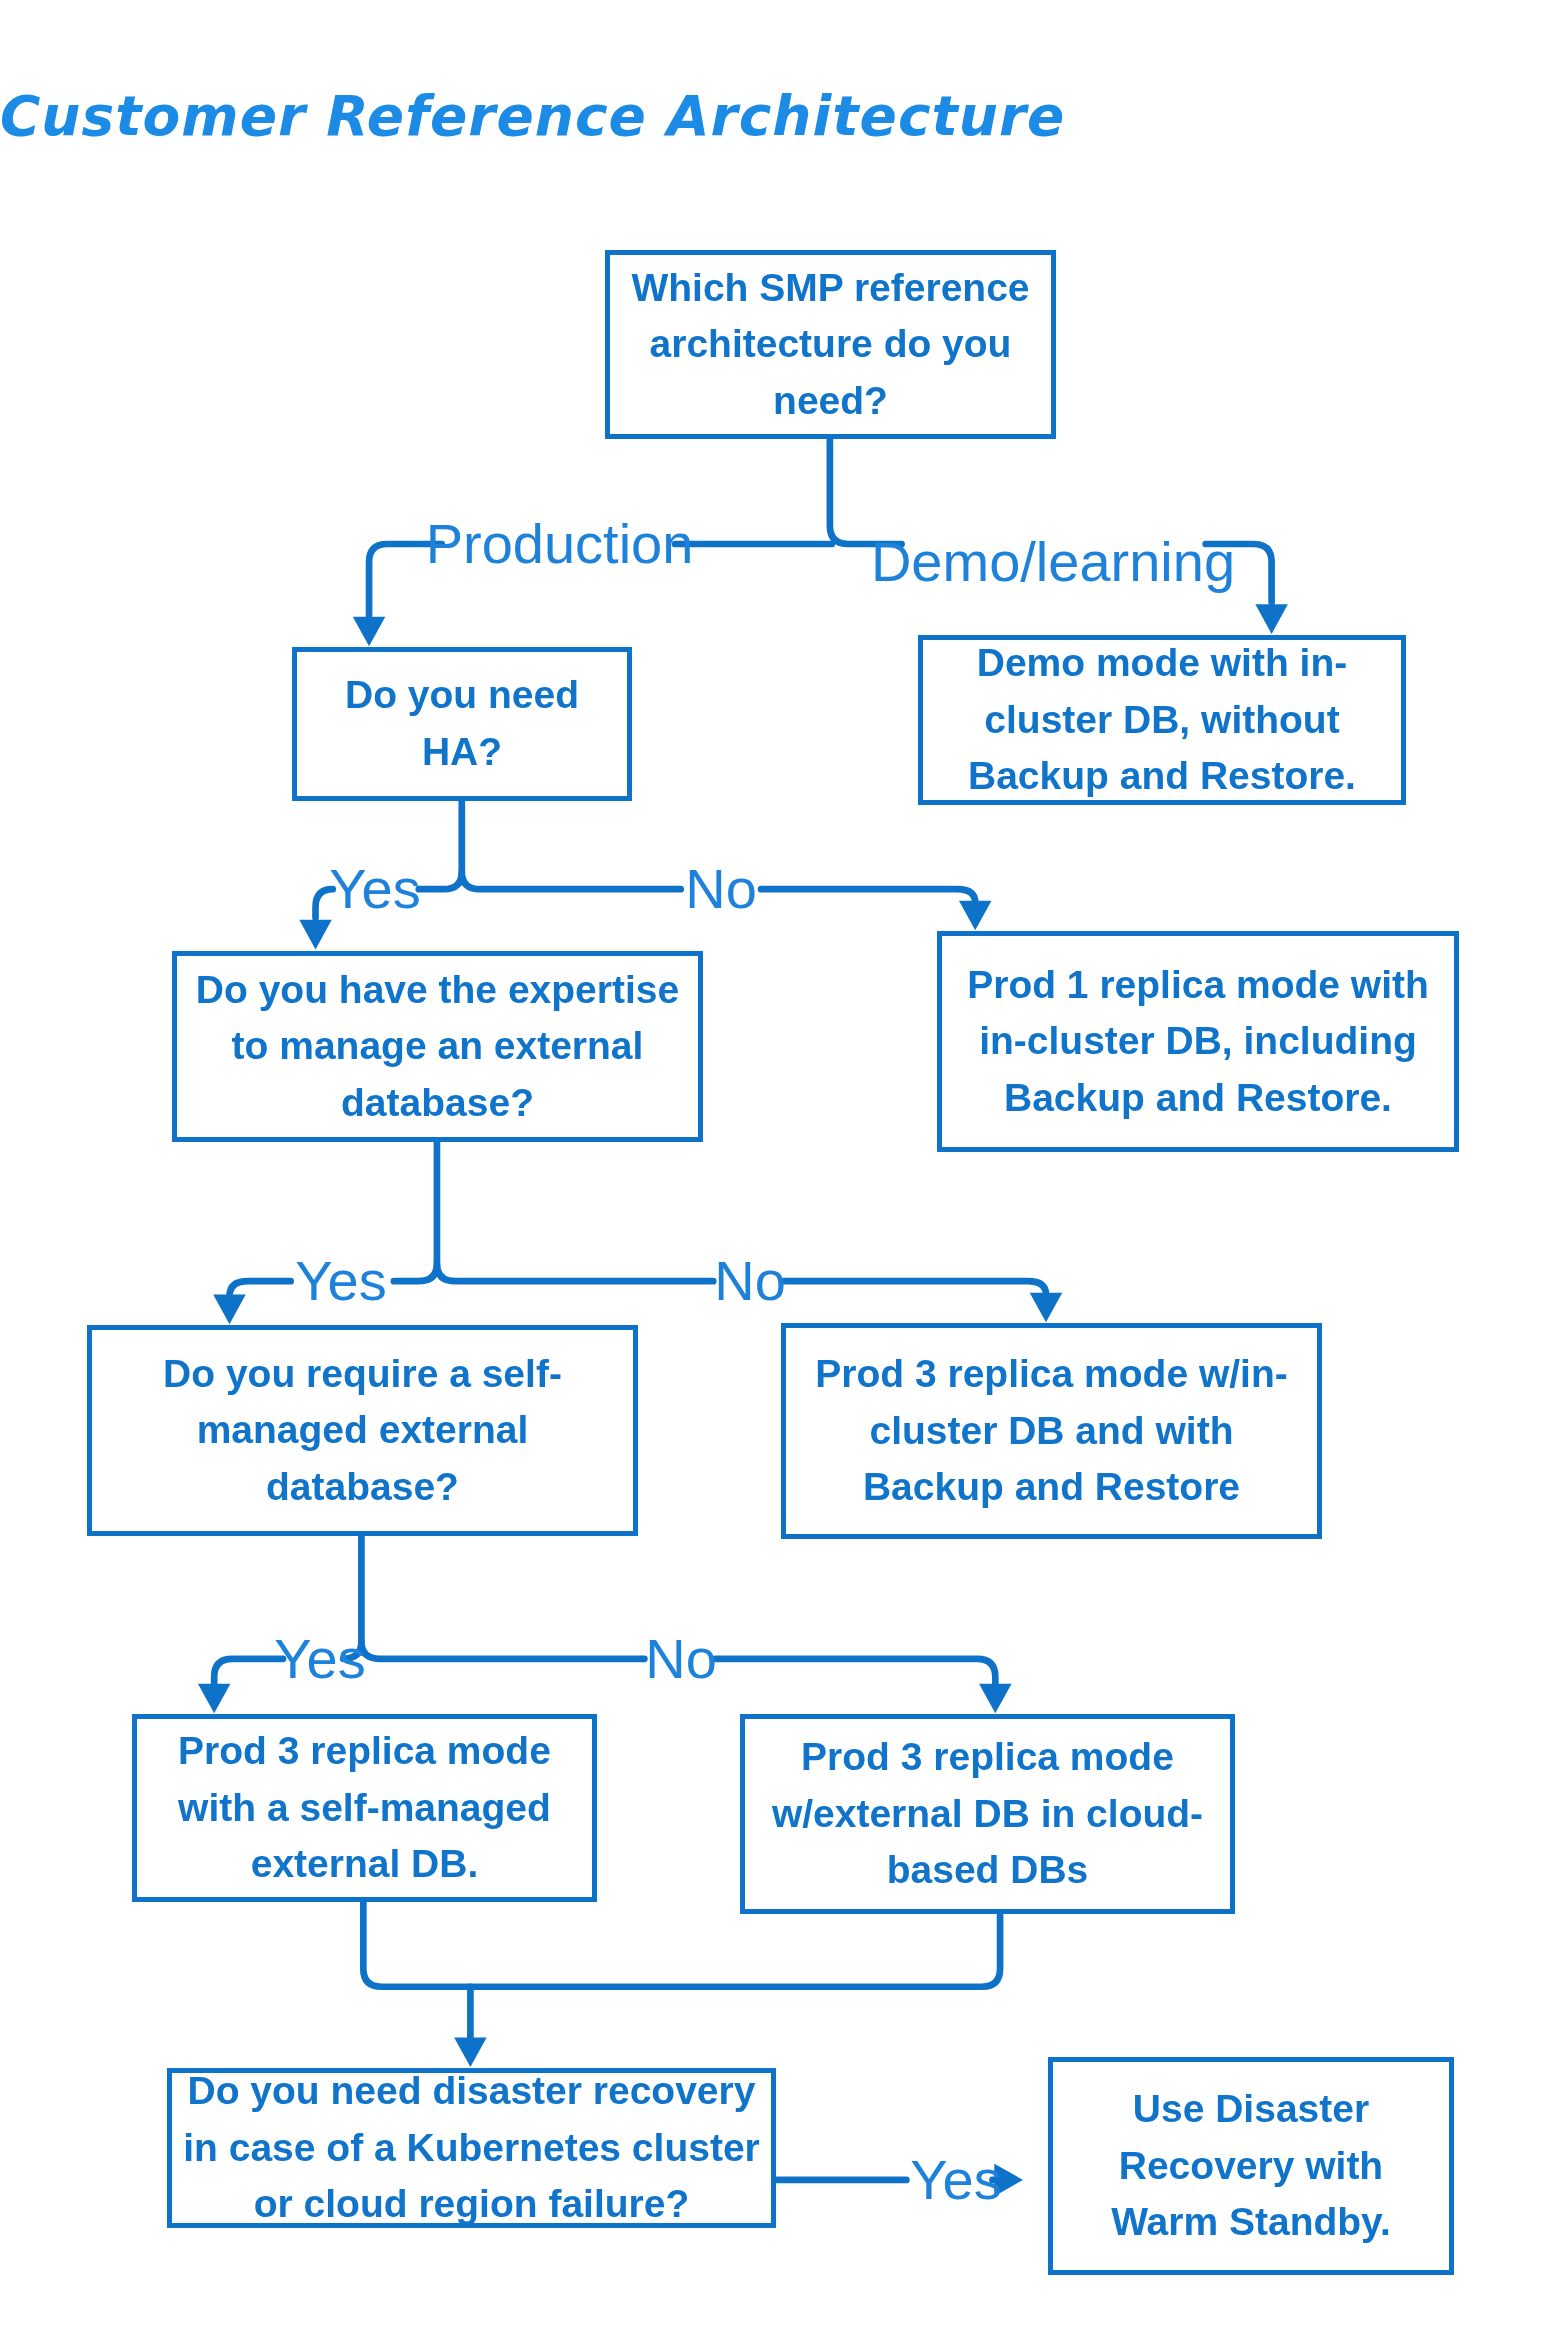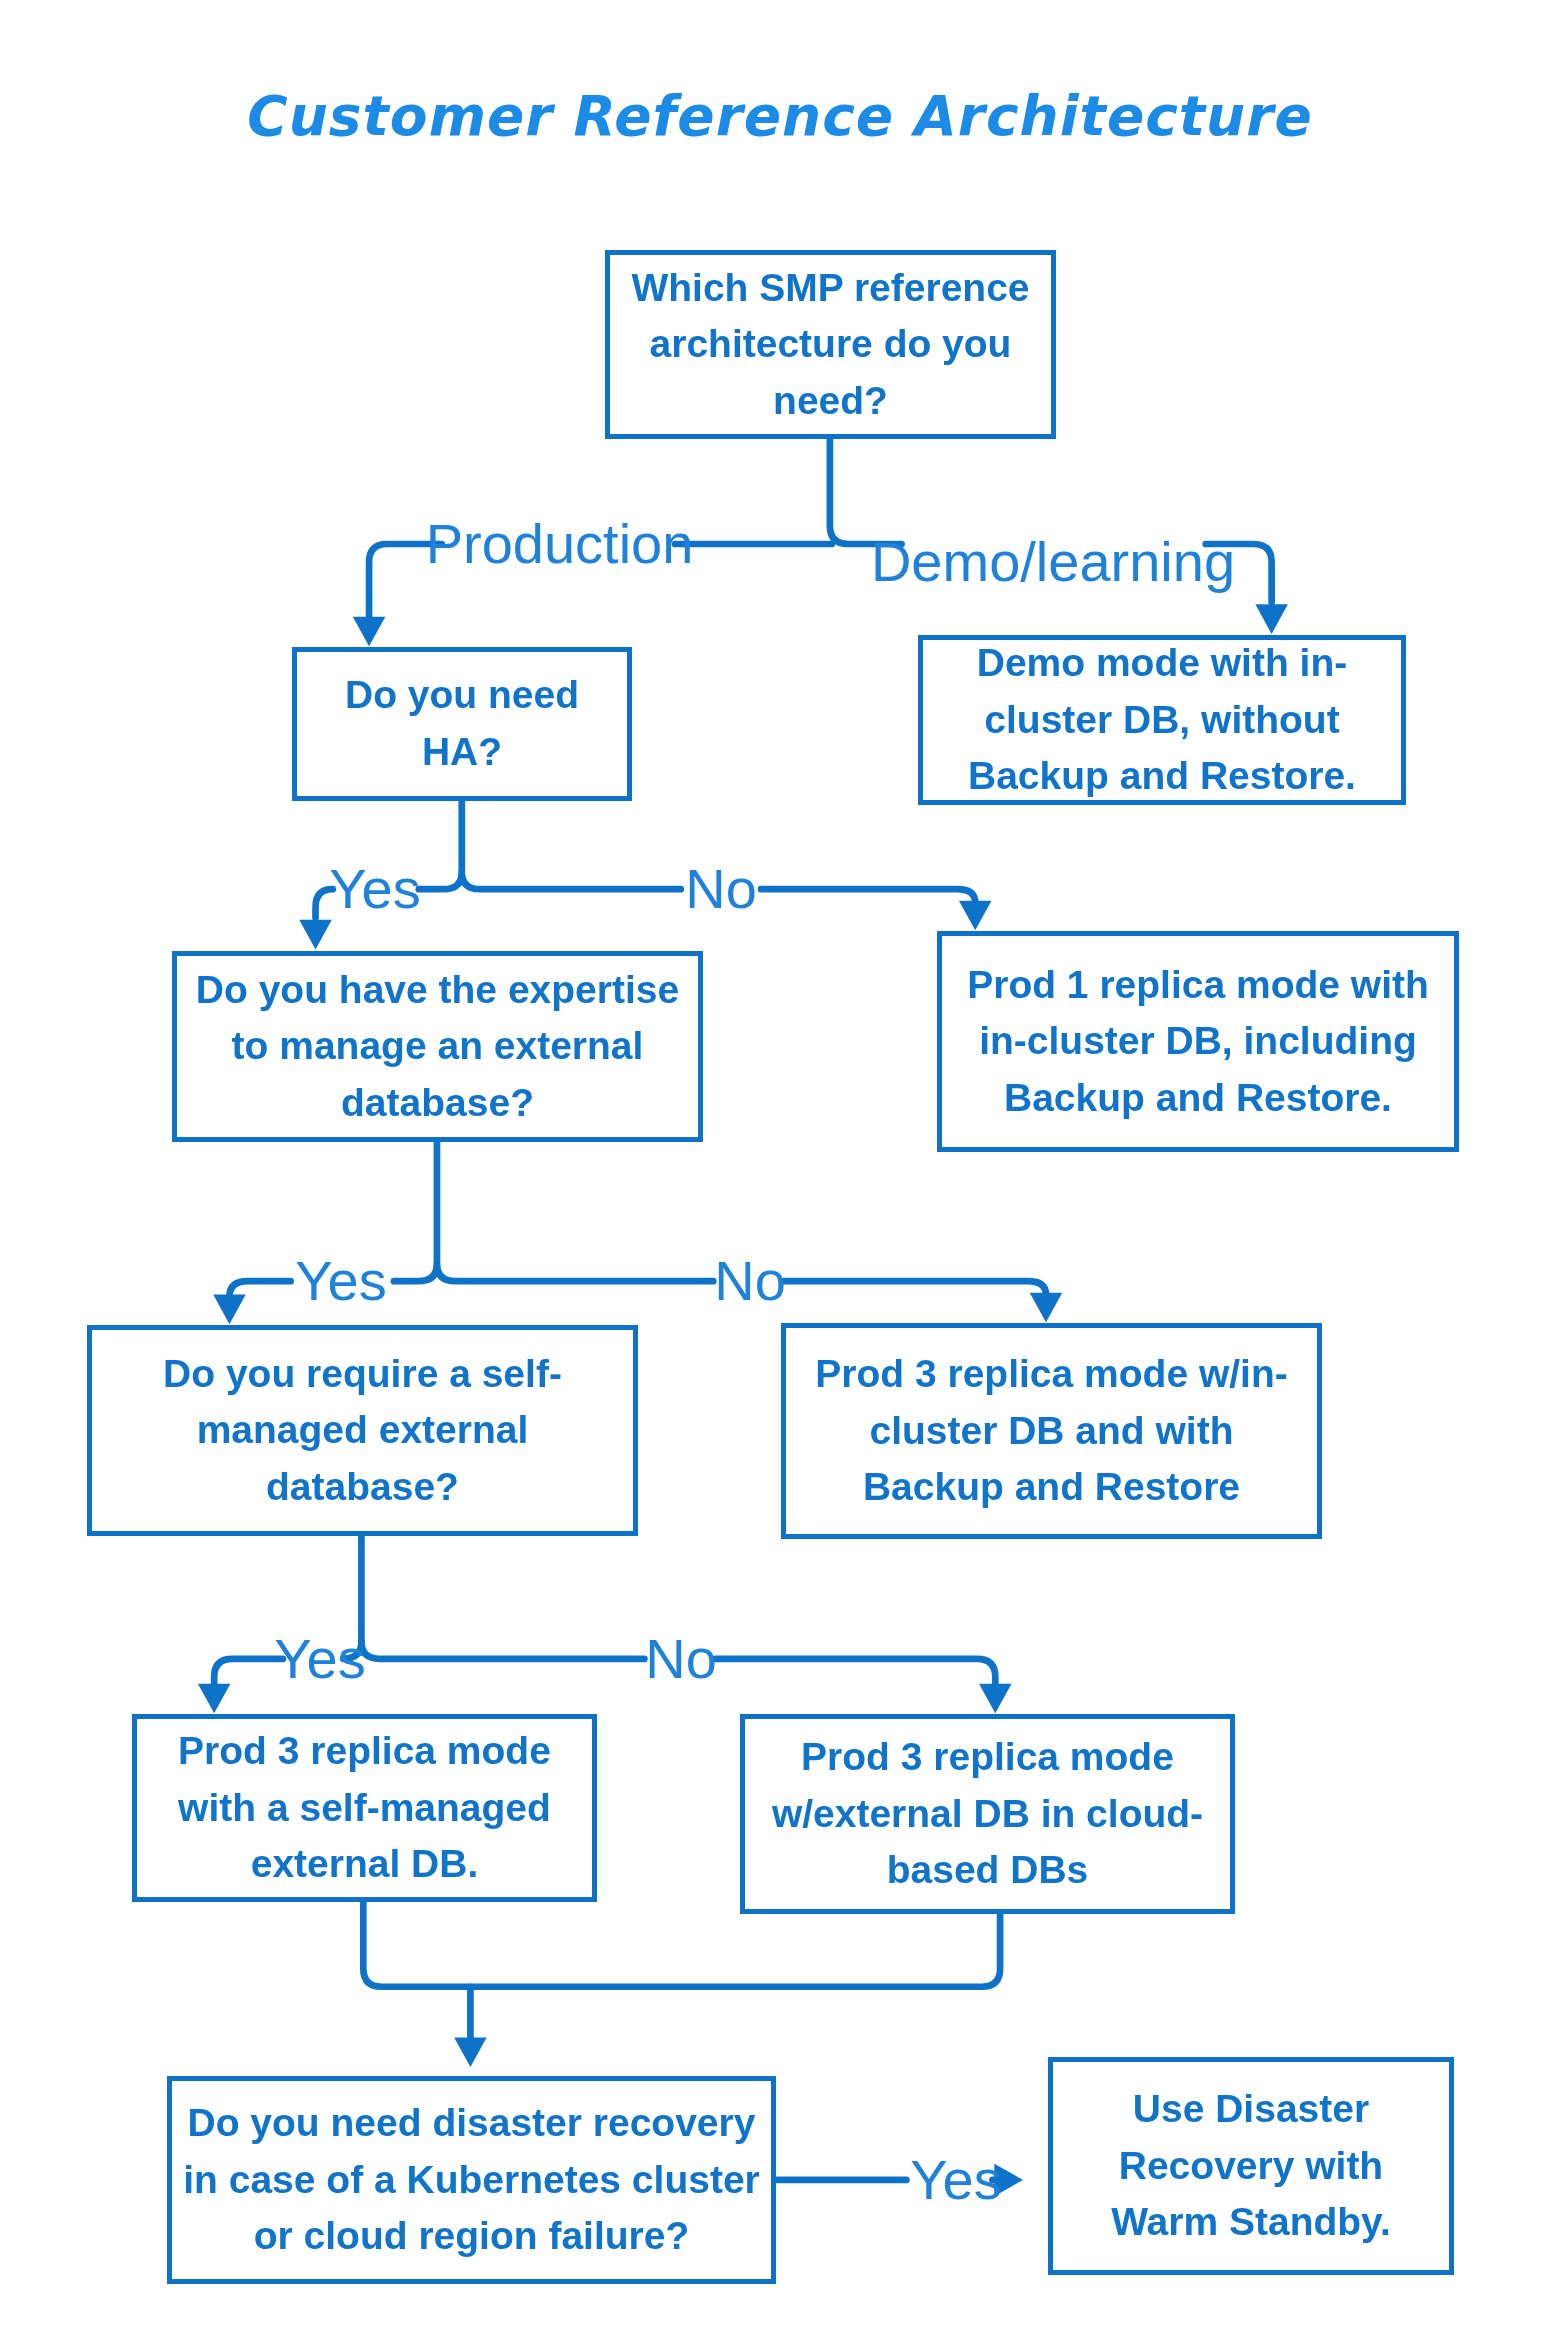"Customer Reference Architecture" .title { padding-left: 44px -> none; text-align: center -> none }
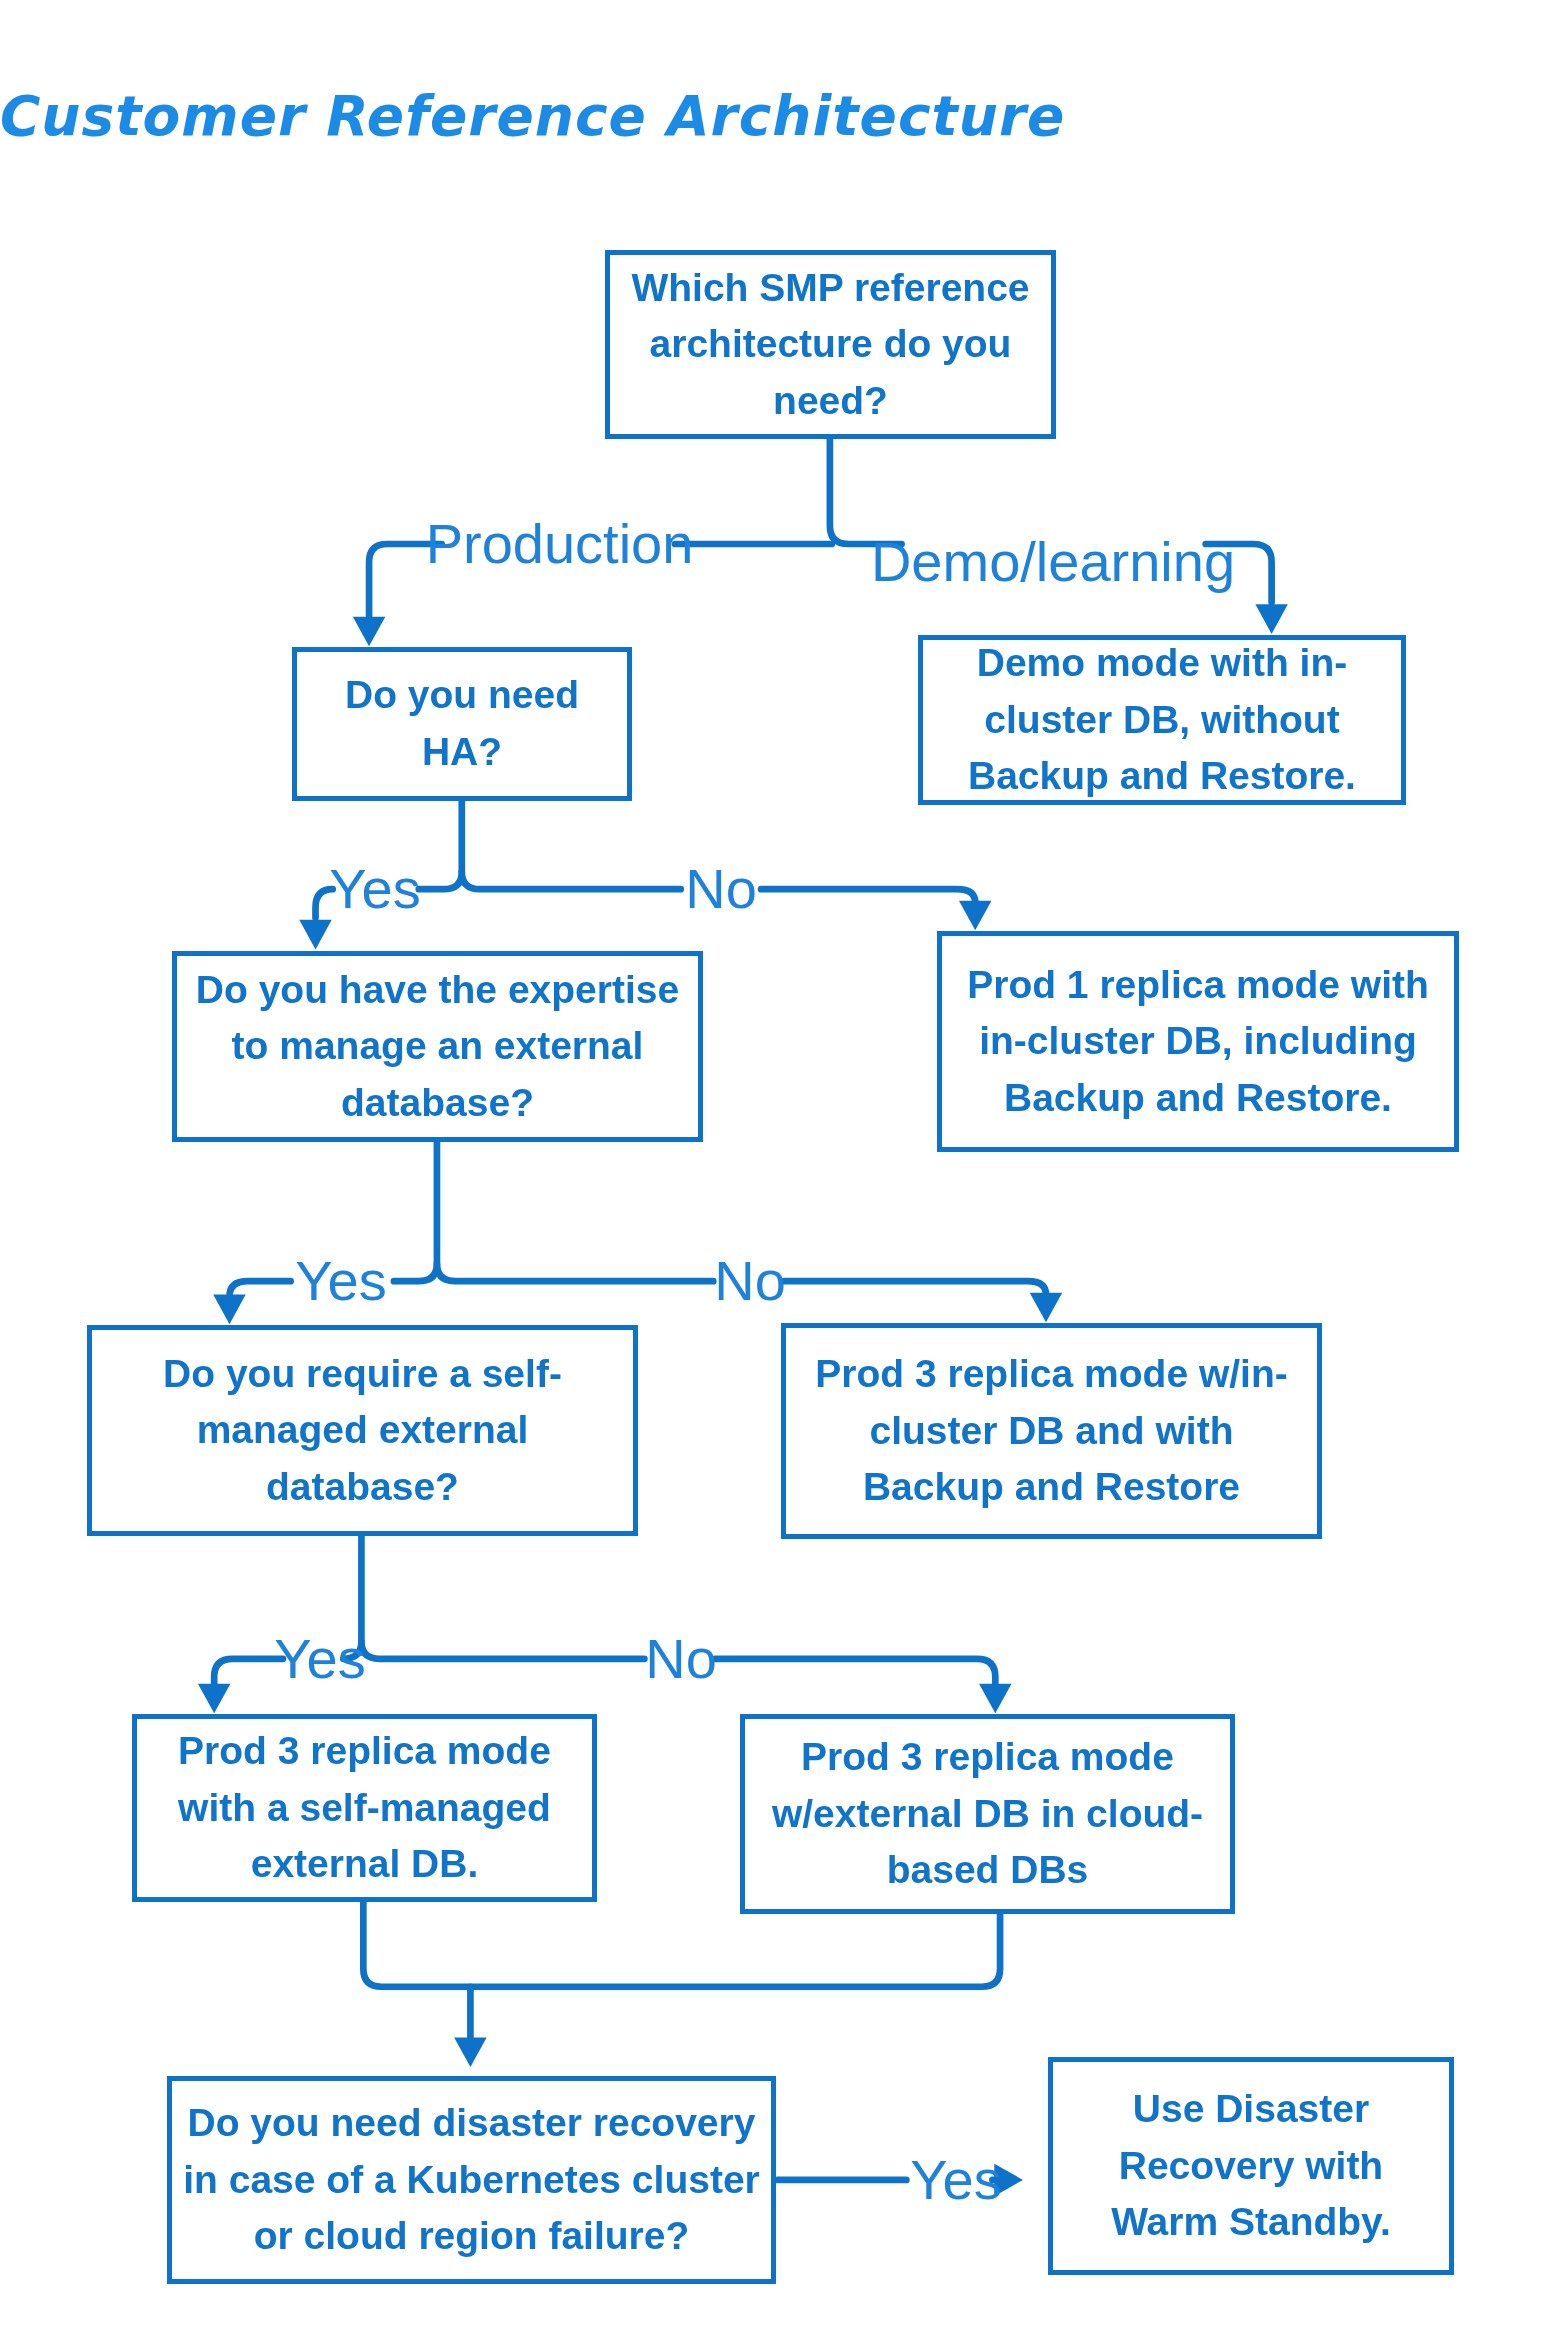"Do you need disaster recovery" #n-disaster { height: 208px -> 160px; margin-top: 8px -> none }
